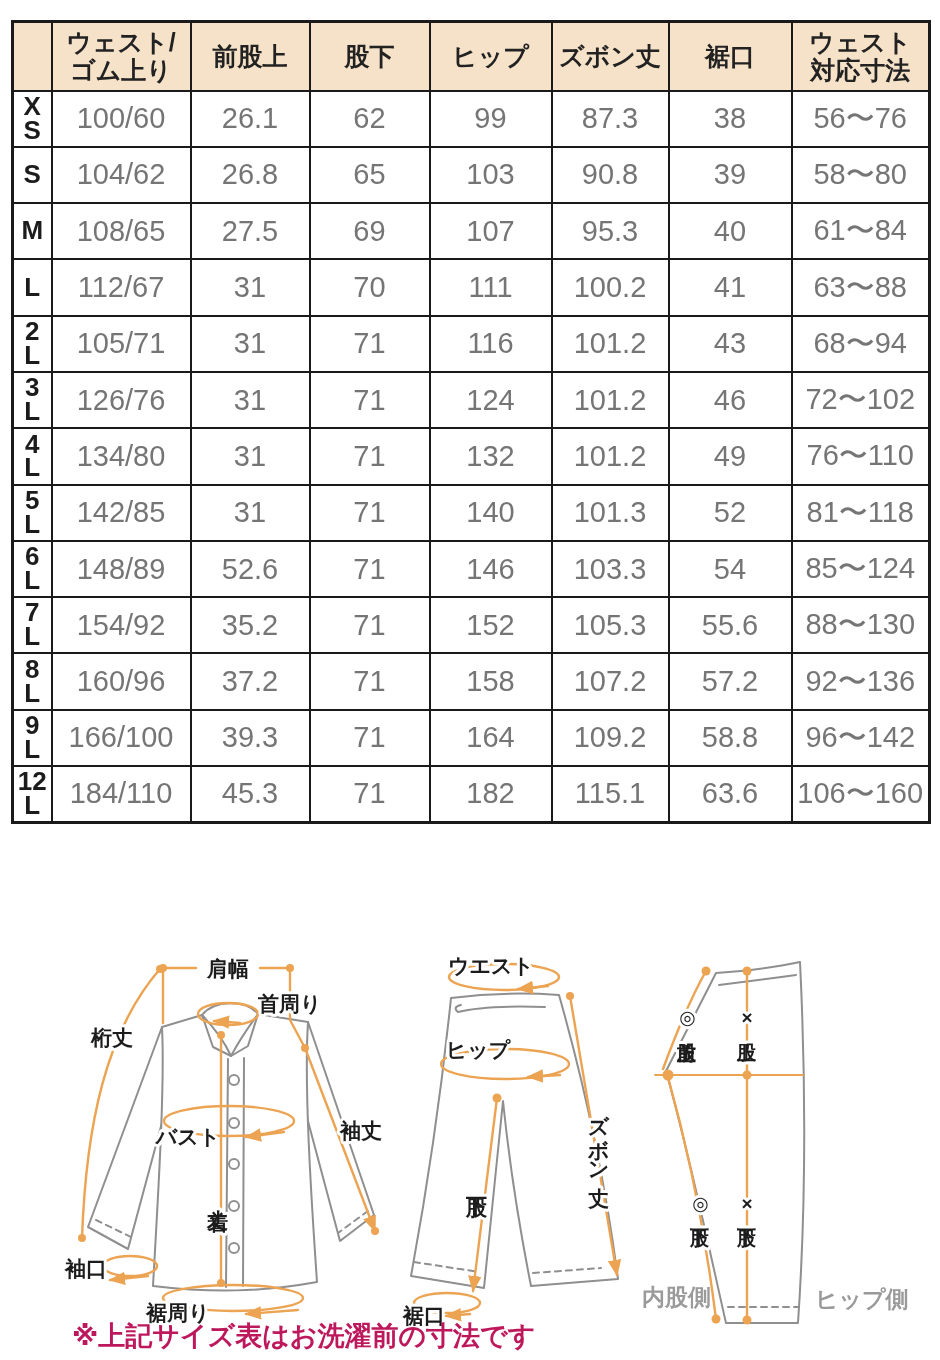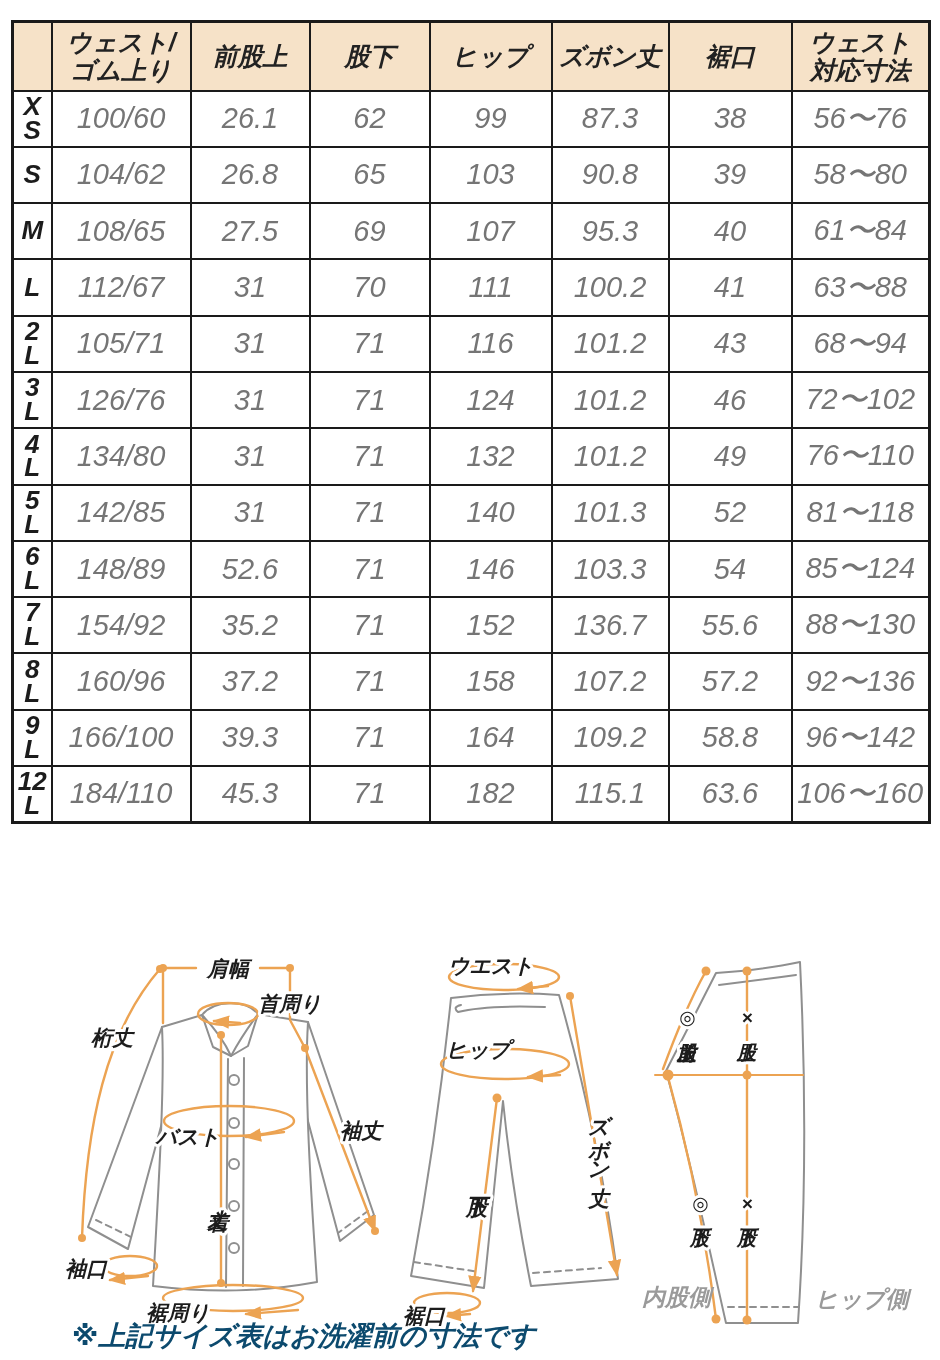"ウェスト/" .page { font-style: italic -> none }
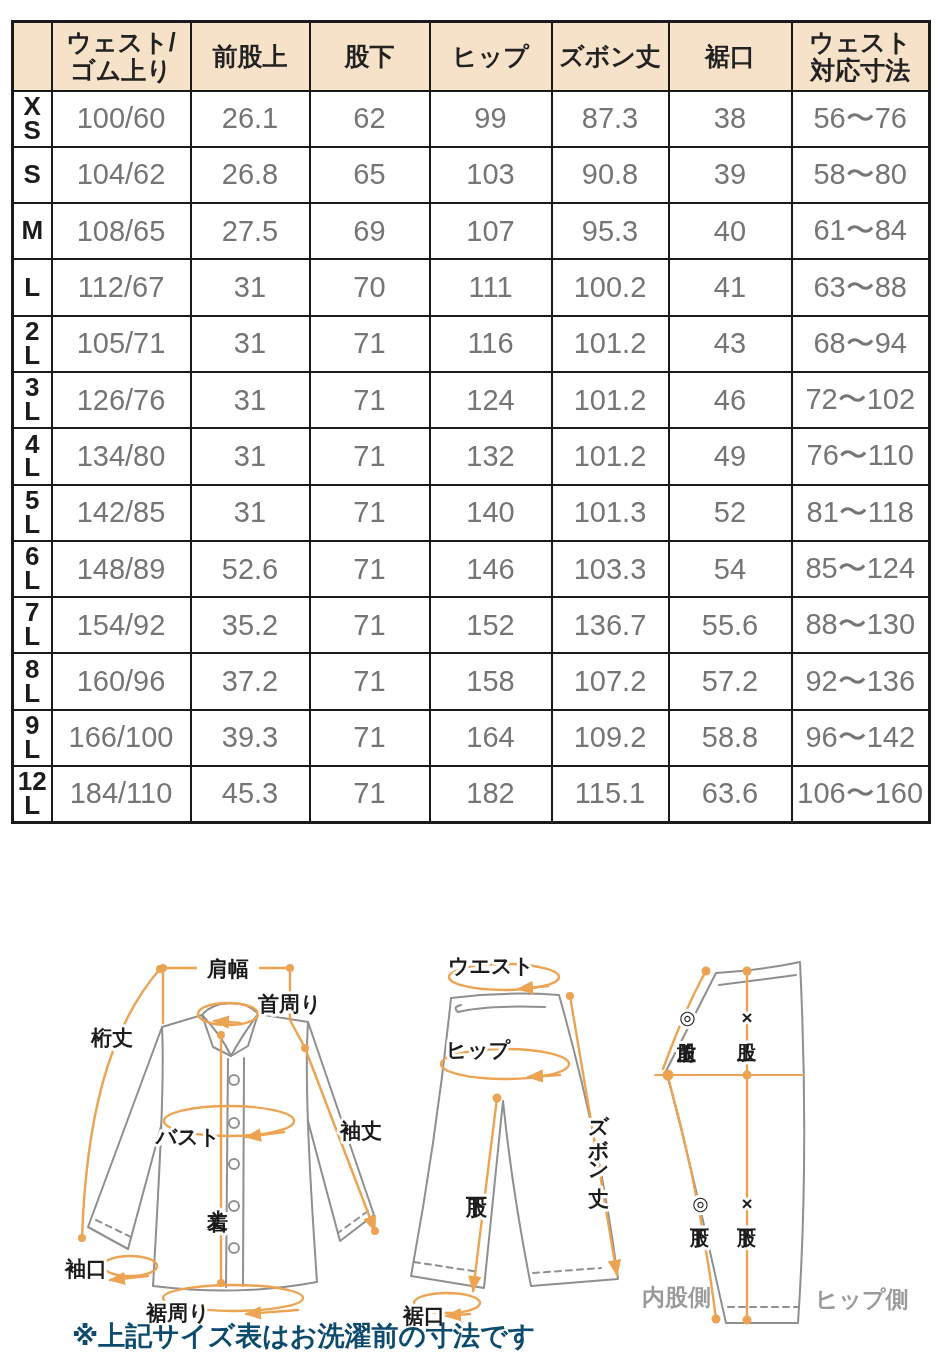"136.7" td { text: 136.7 -> 105.3 }
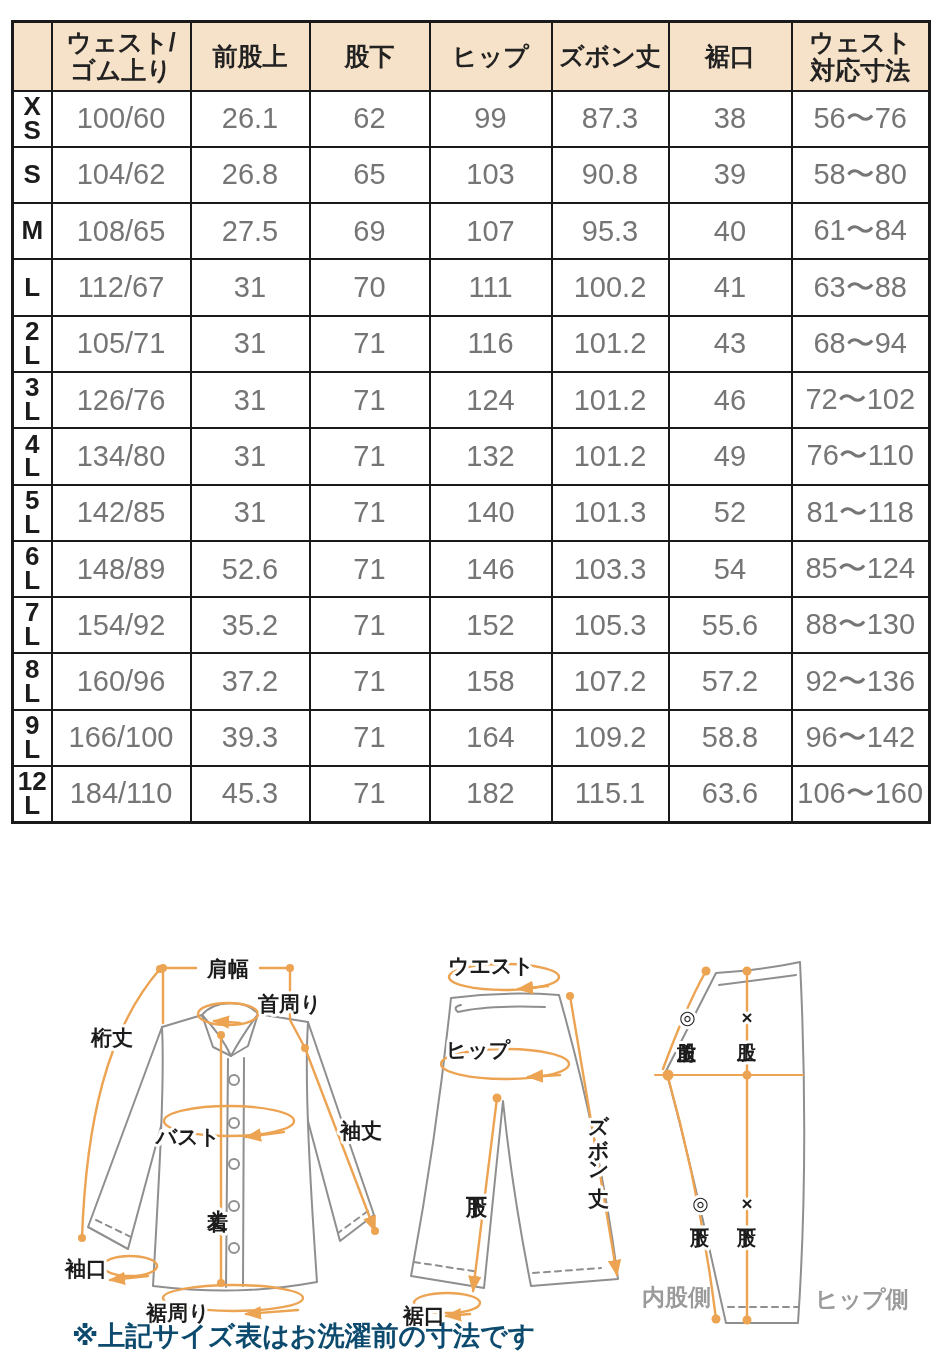"※上記サイズ表はお洗濯前の寸法です" .note { color: #0c4a6e -> #be185d }
